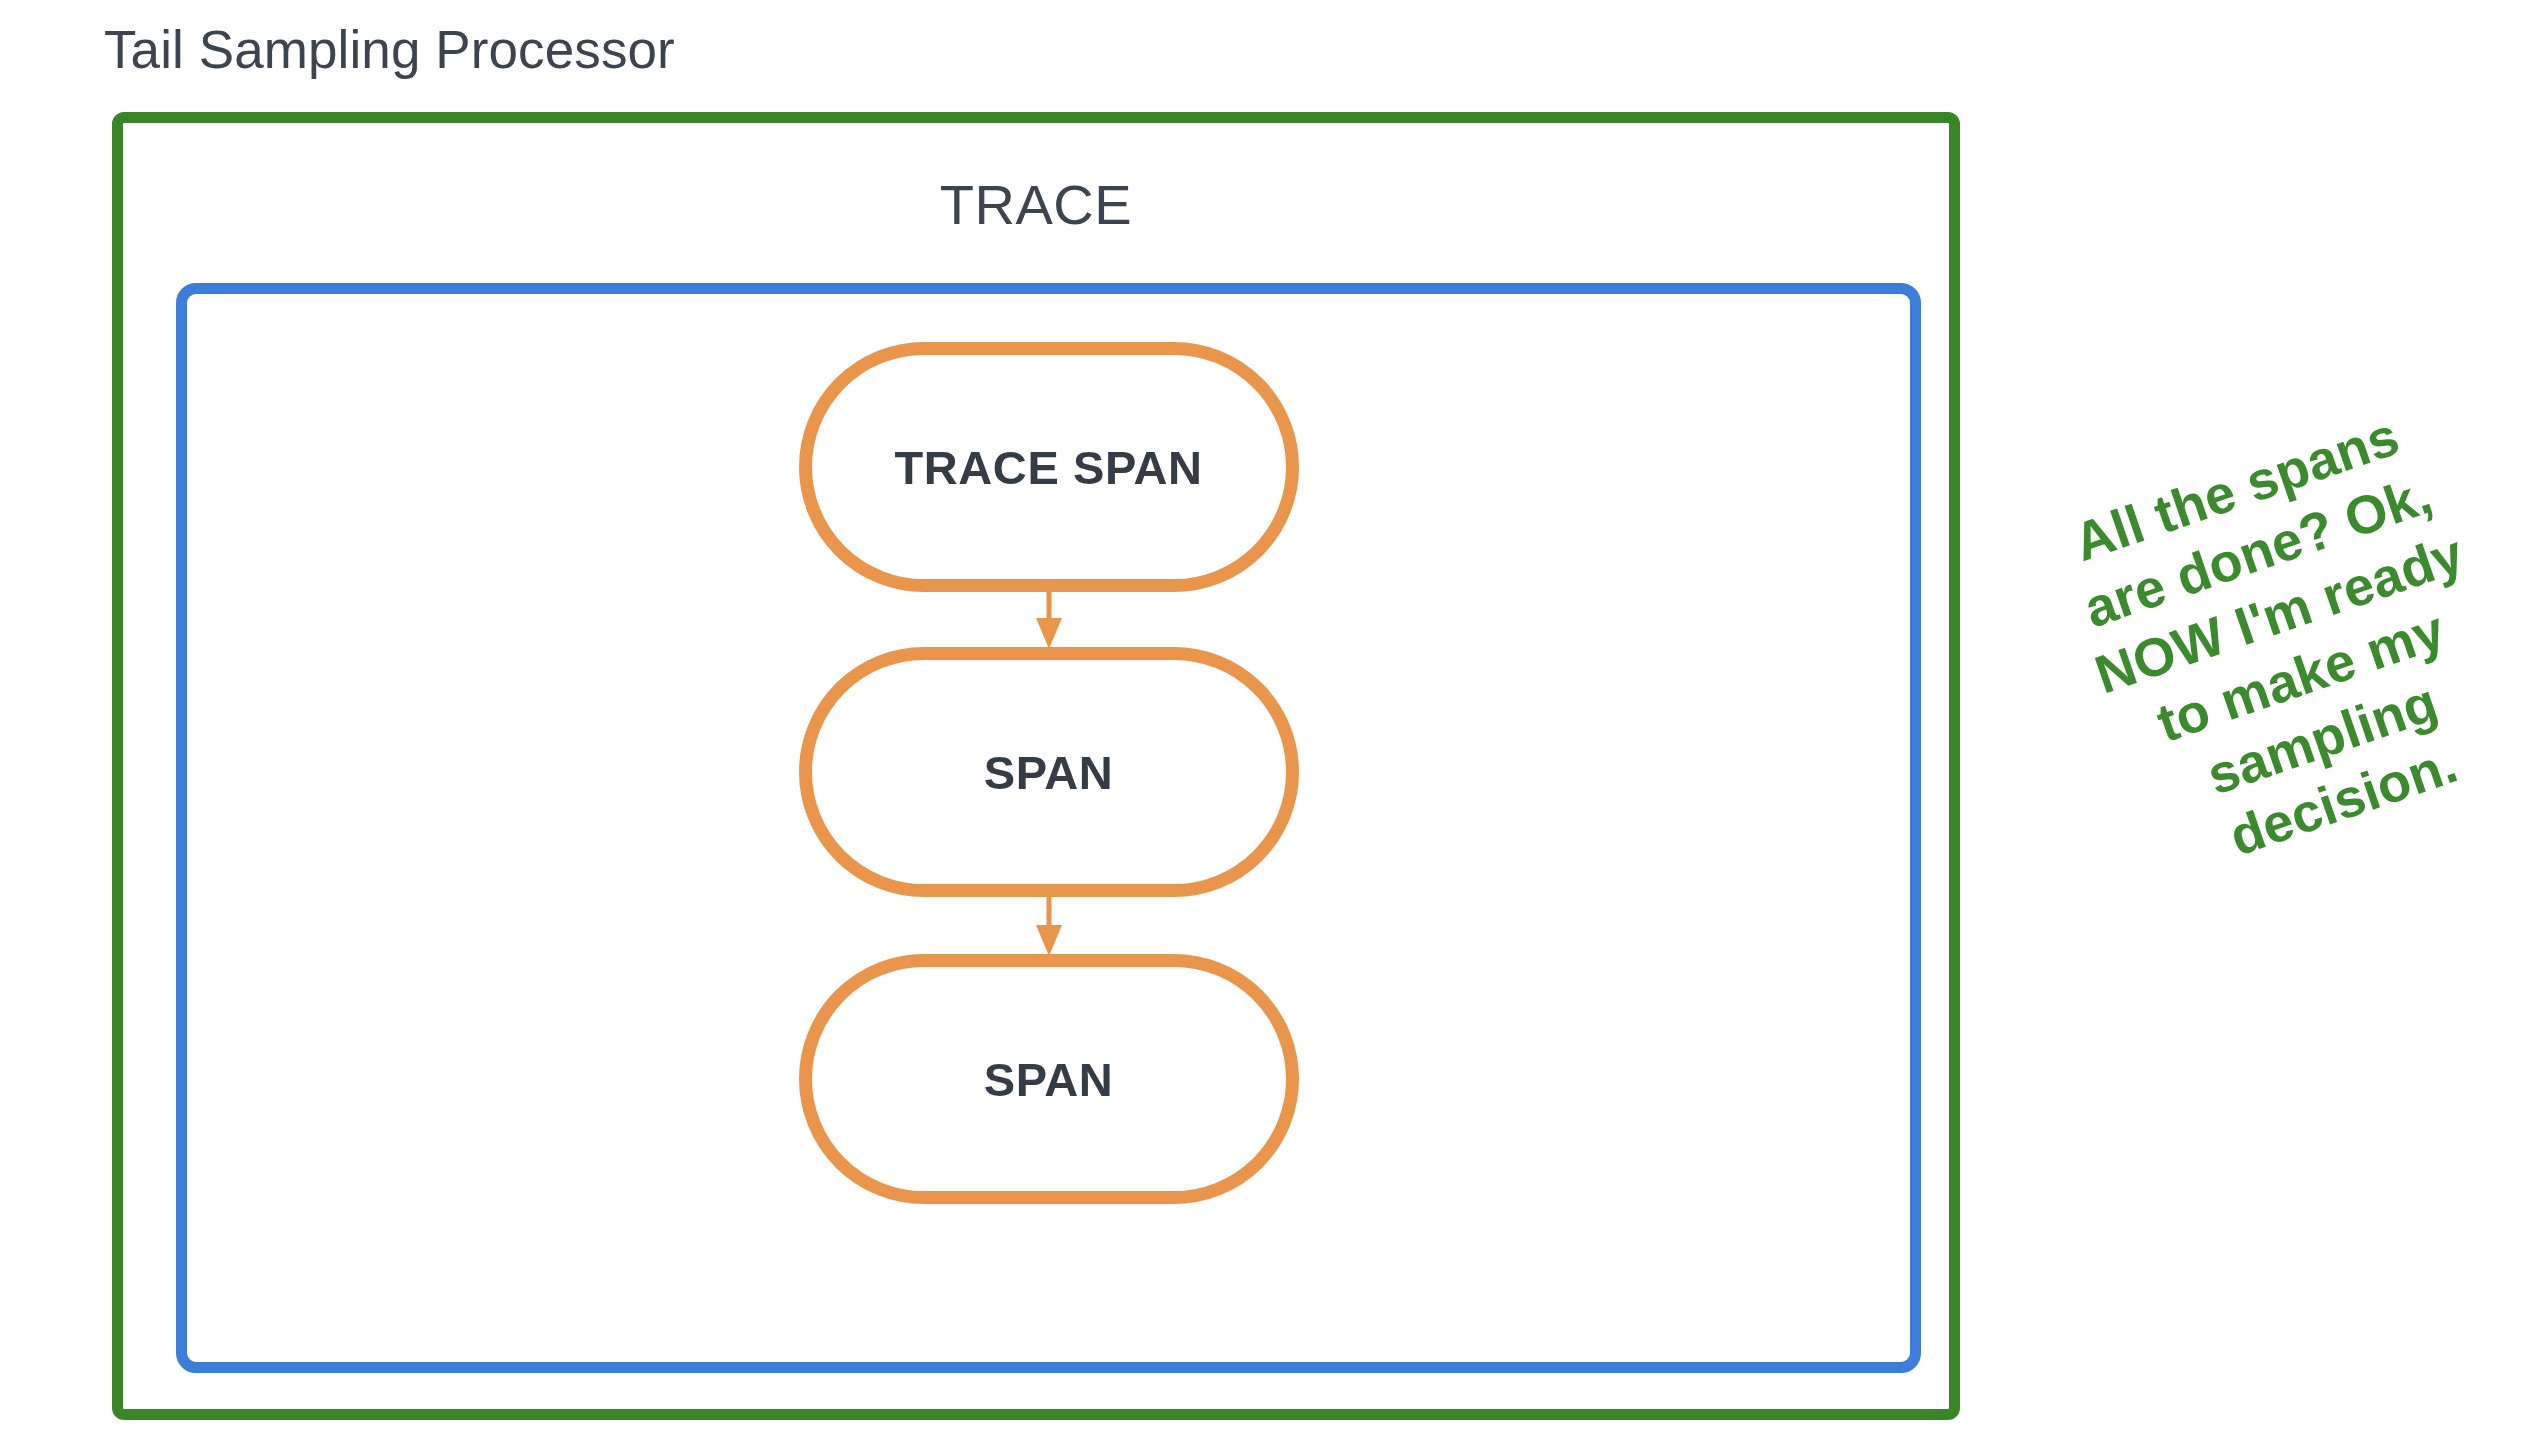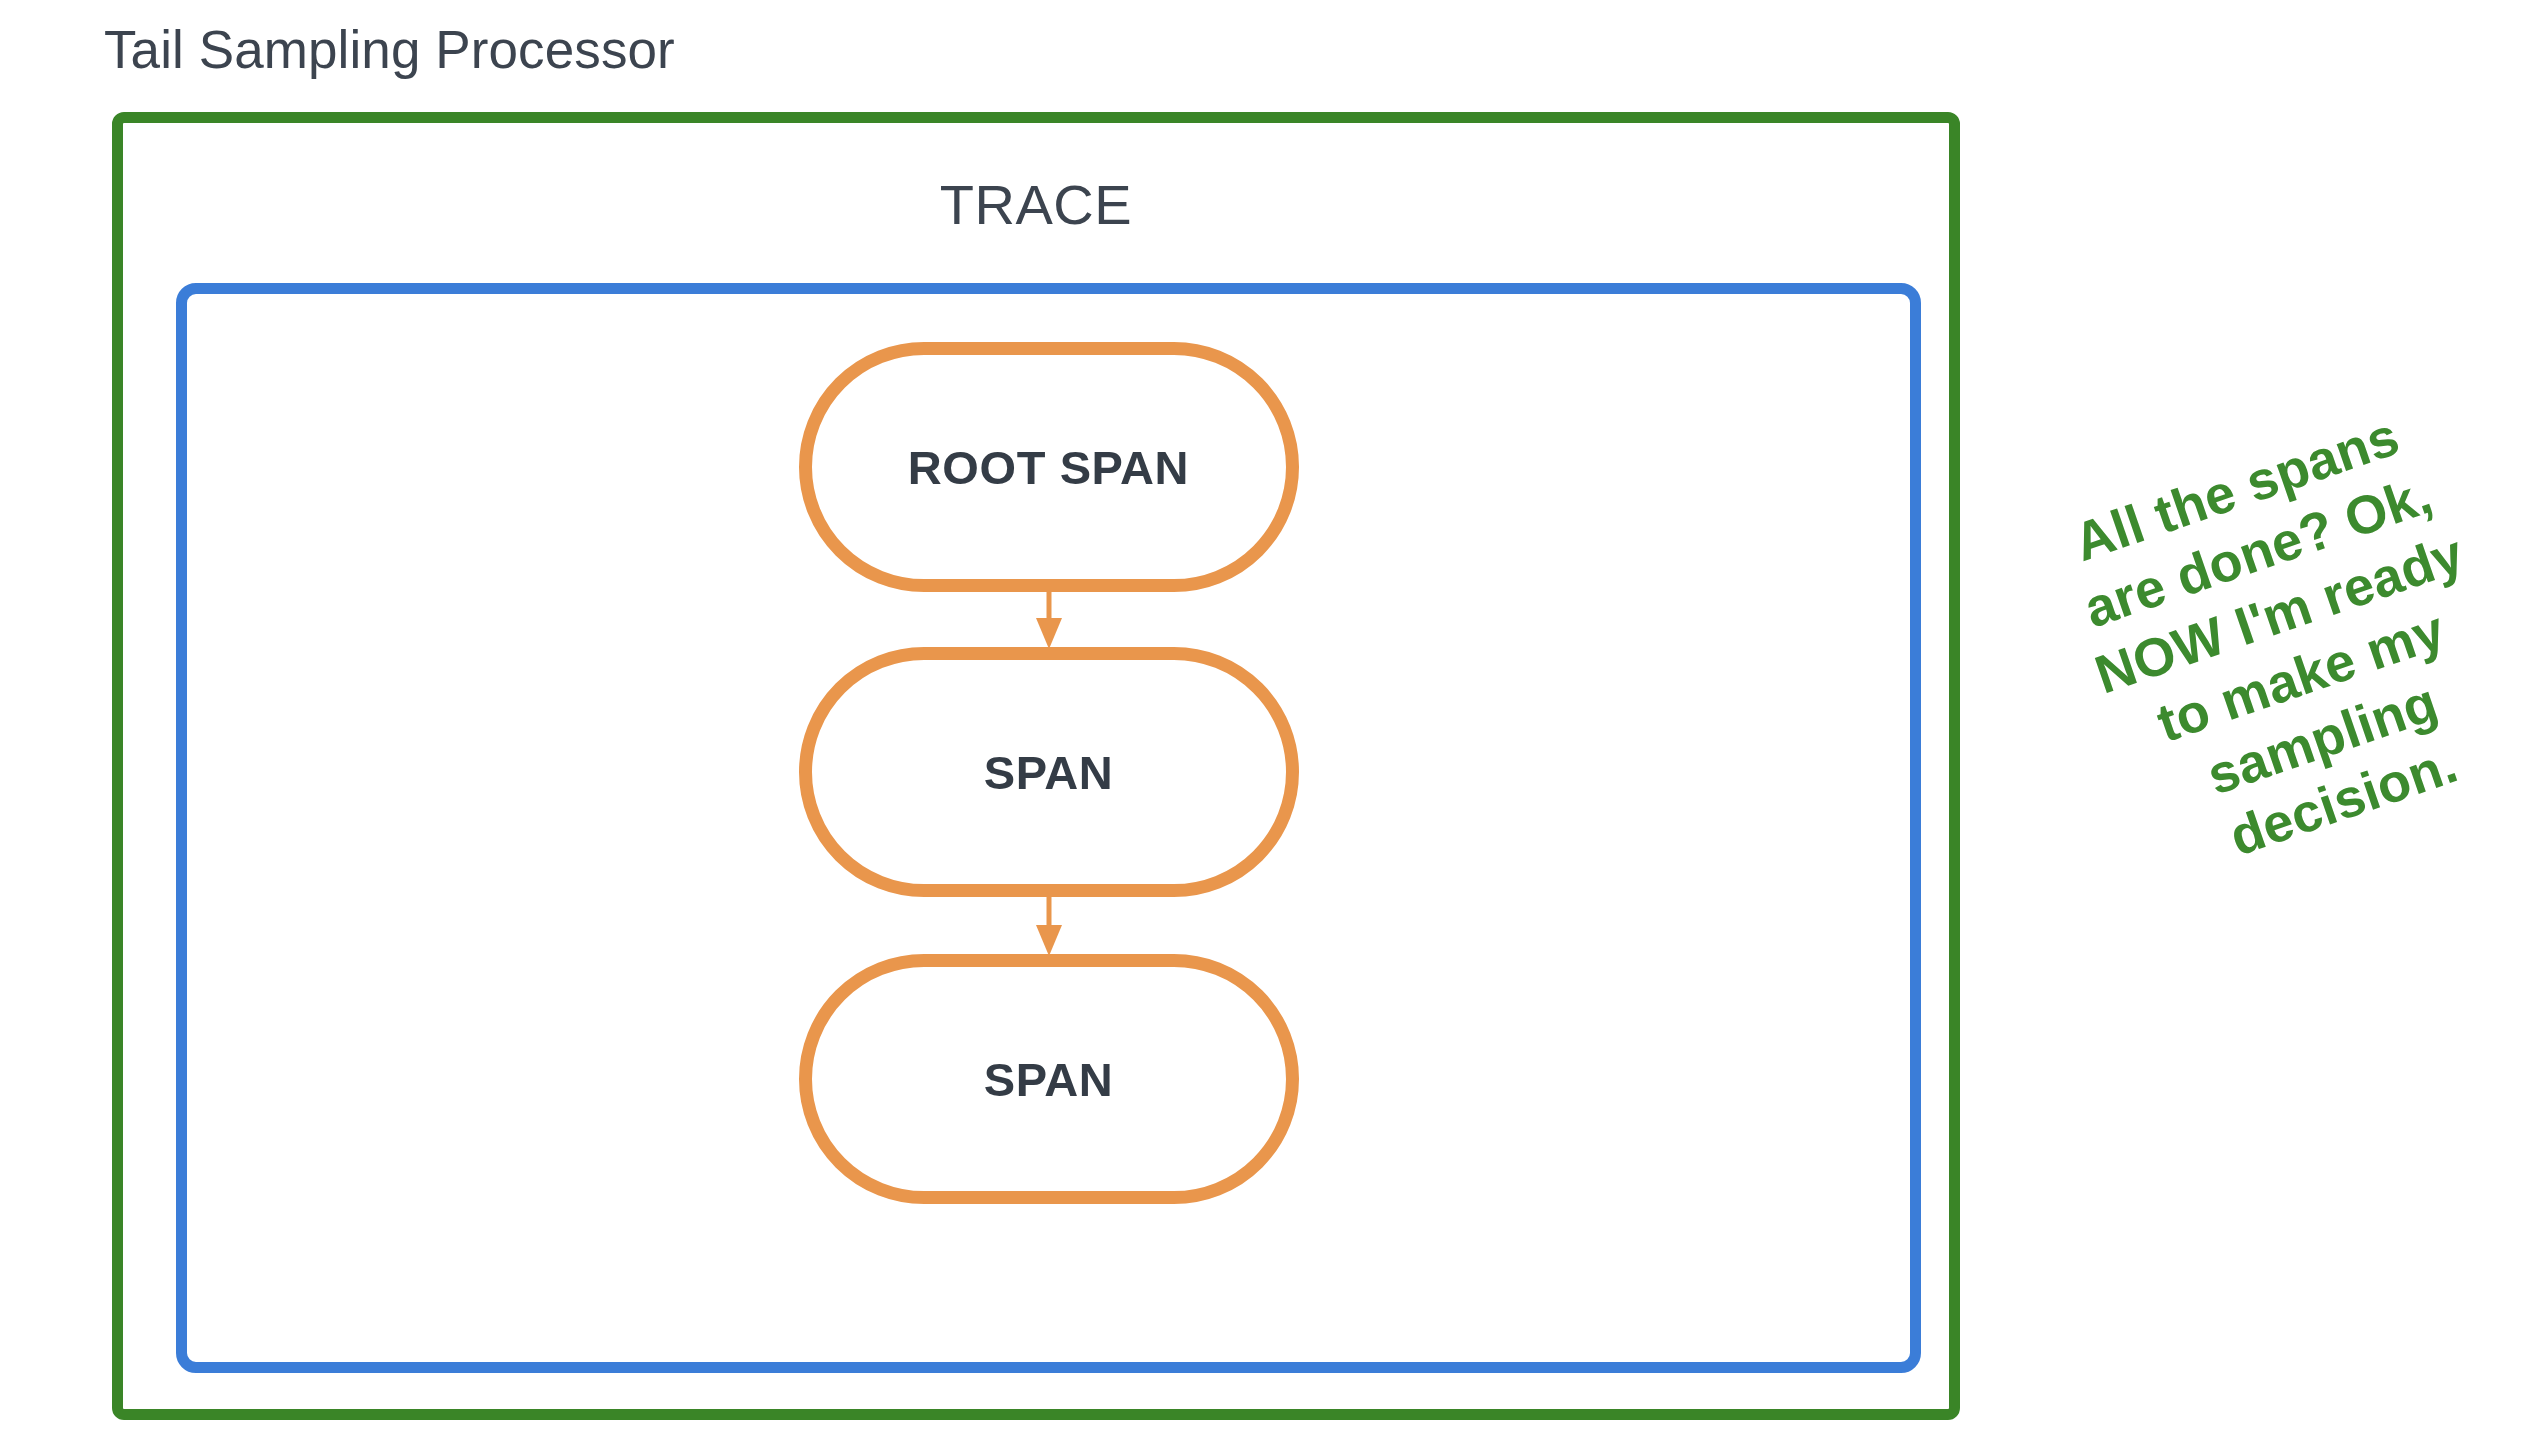"ROOT SPAN" span.span-label { text: ROOT -> TRACE }
